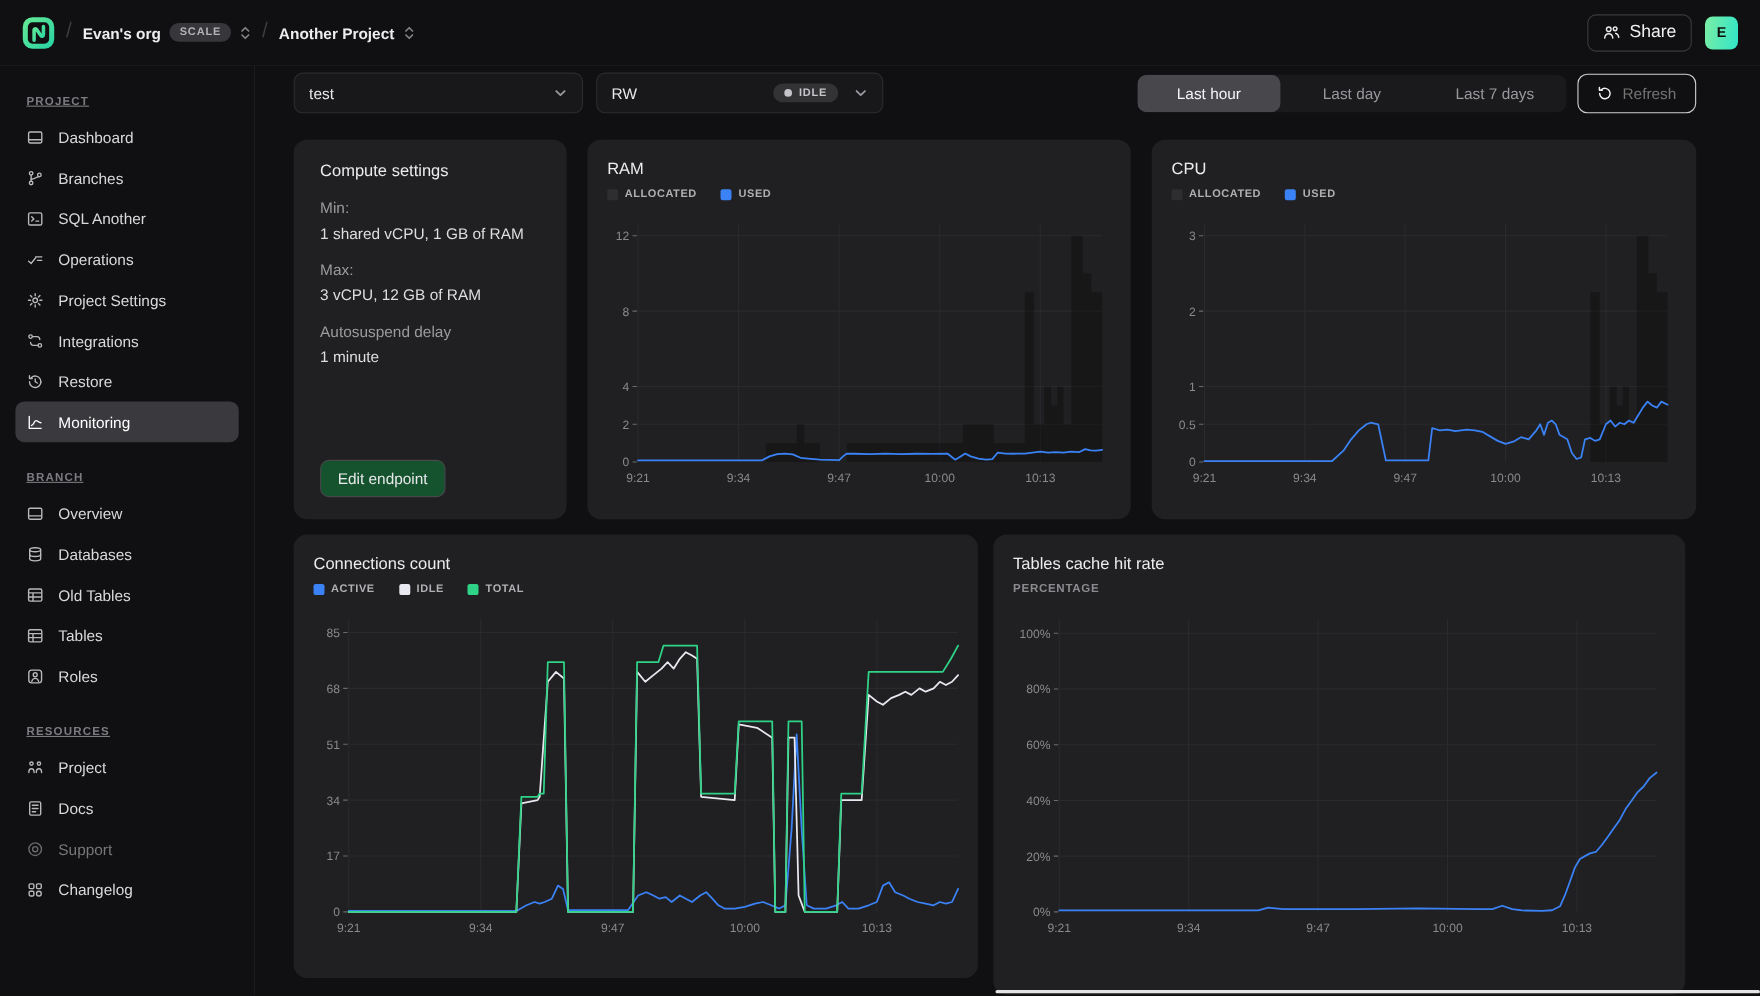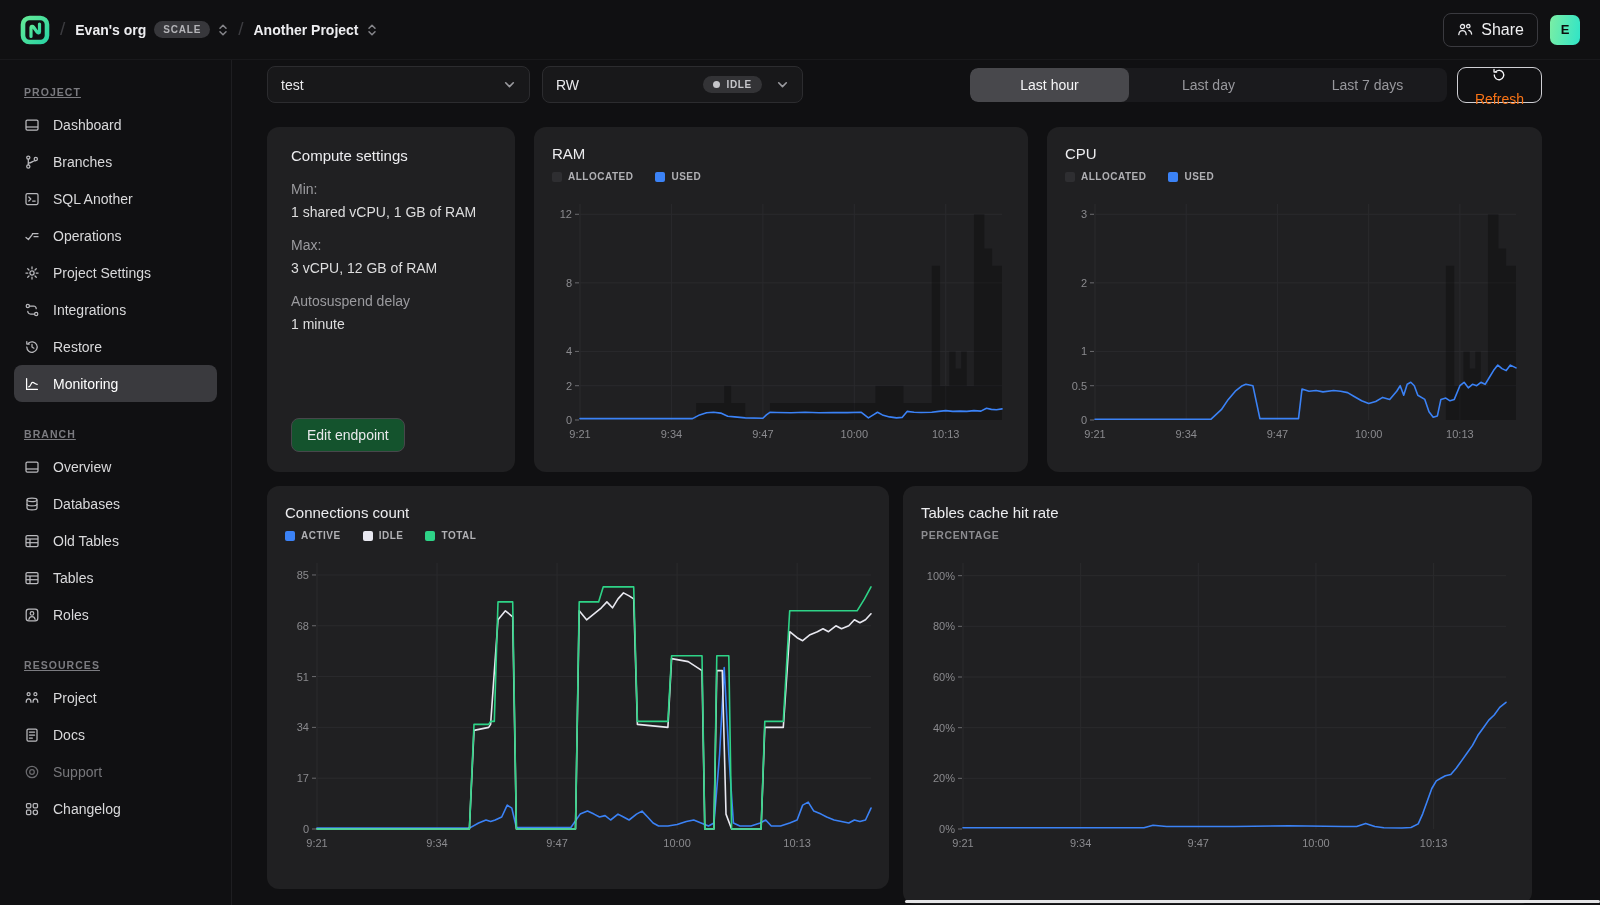"Last hour" .seg { width: 159px -> 130px }
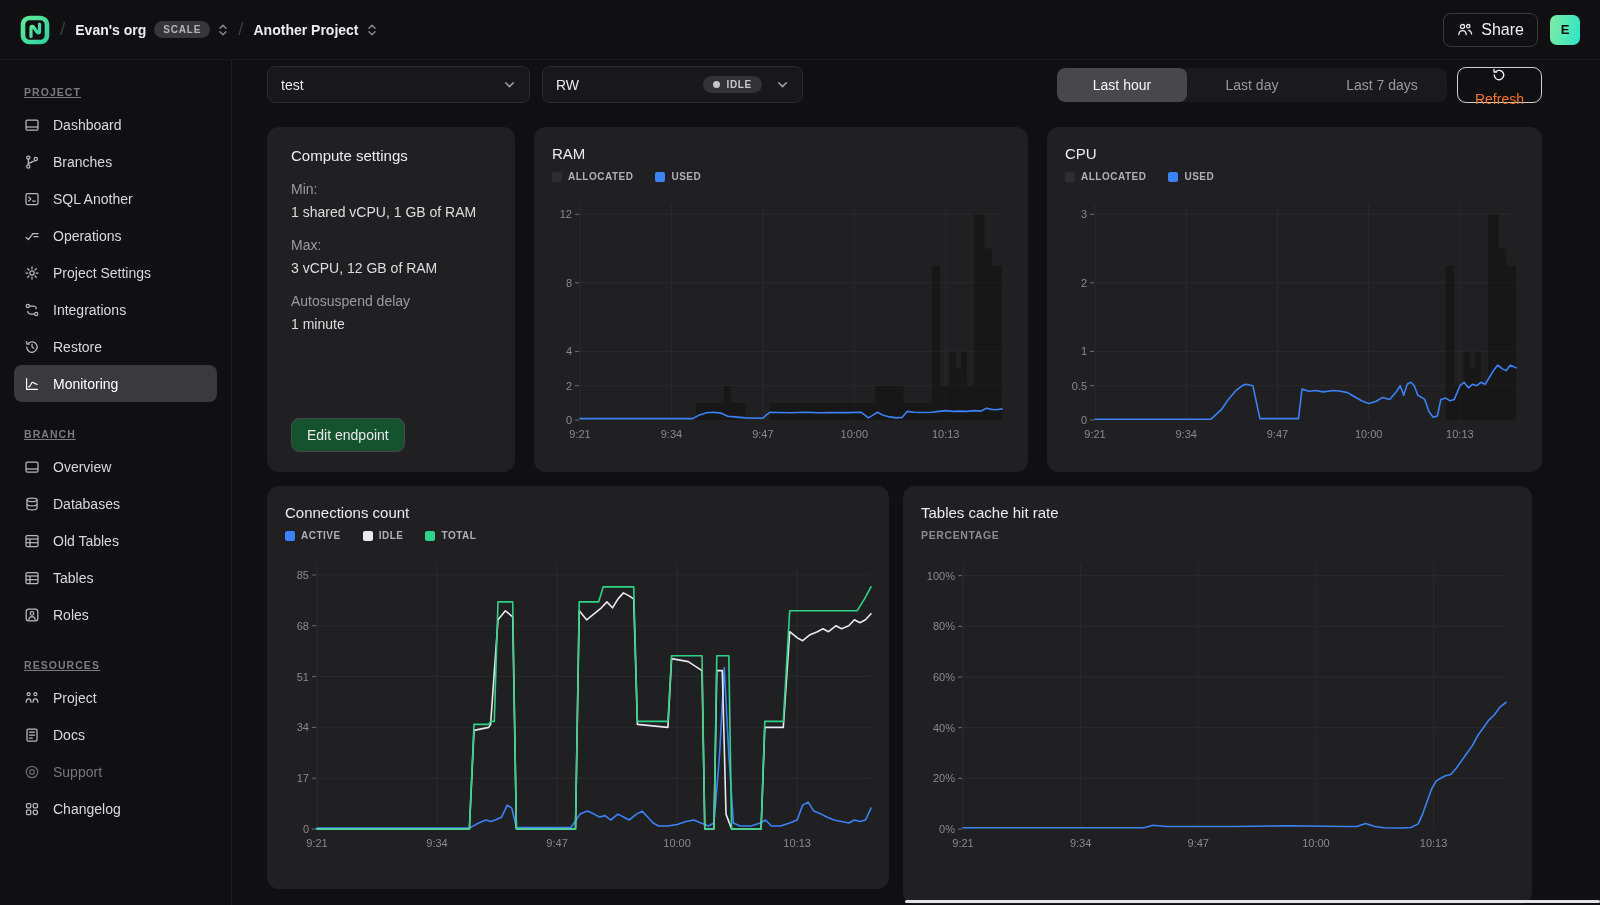"Refresh" .refresh-btn { color: #f97316 -> #737373; flex-direction: column -> none }
